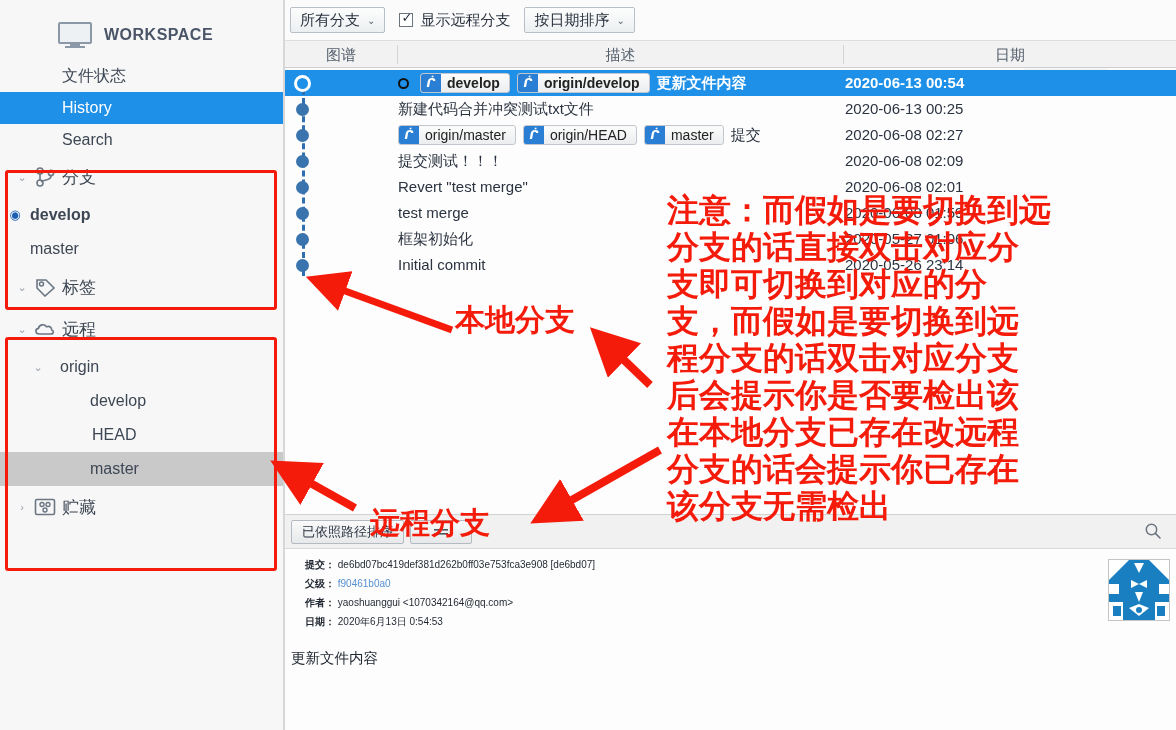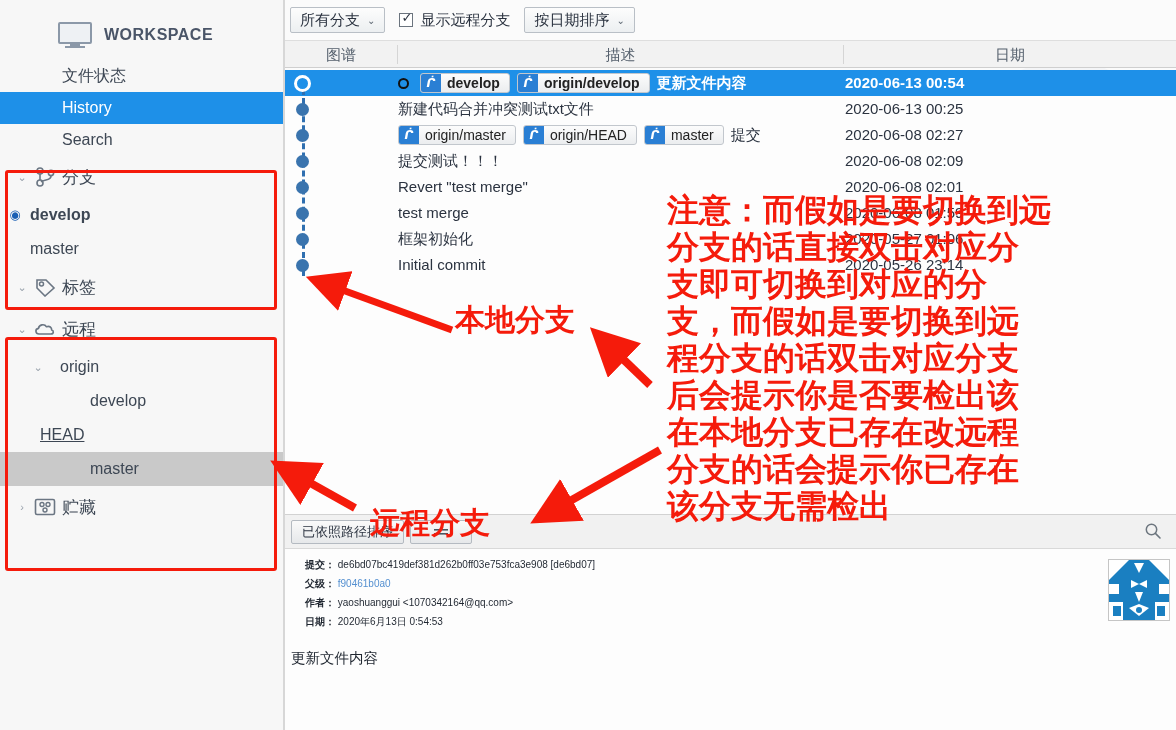"HEAD" div.tree-item { padding-left: 40px -> 92px; text-decoration: underline -> none }
